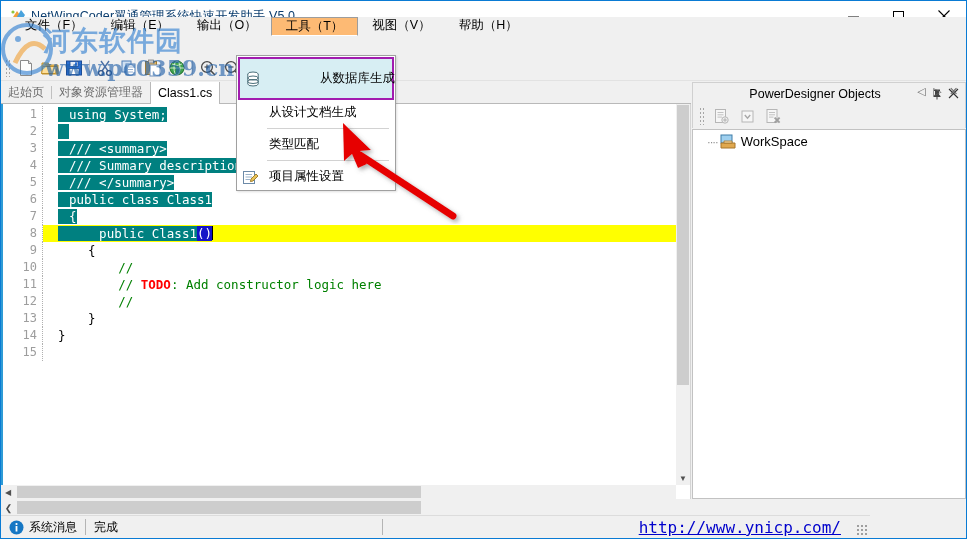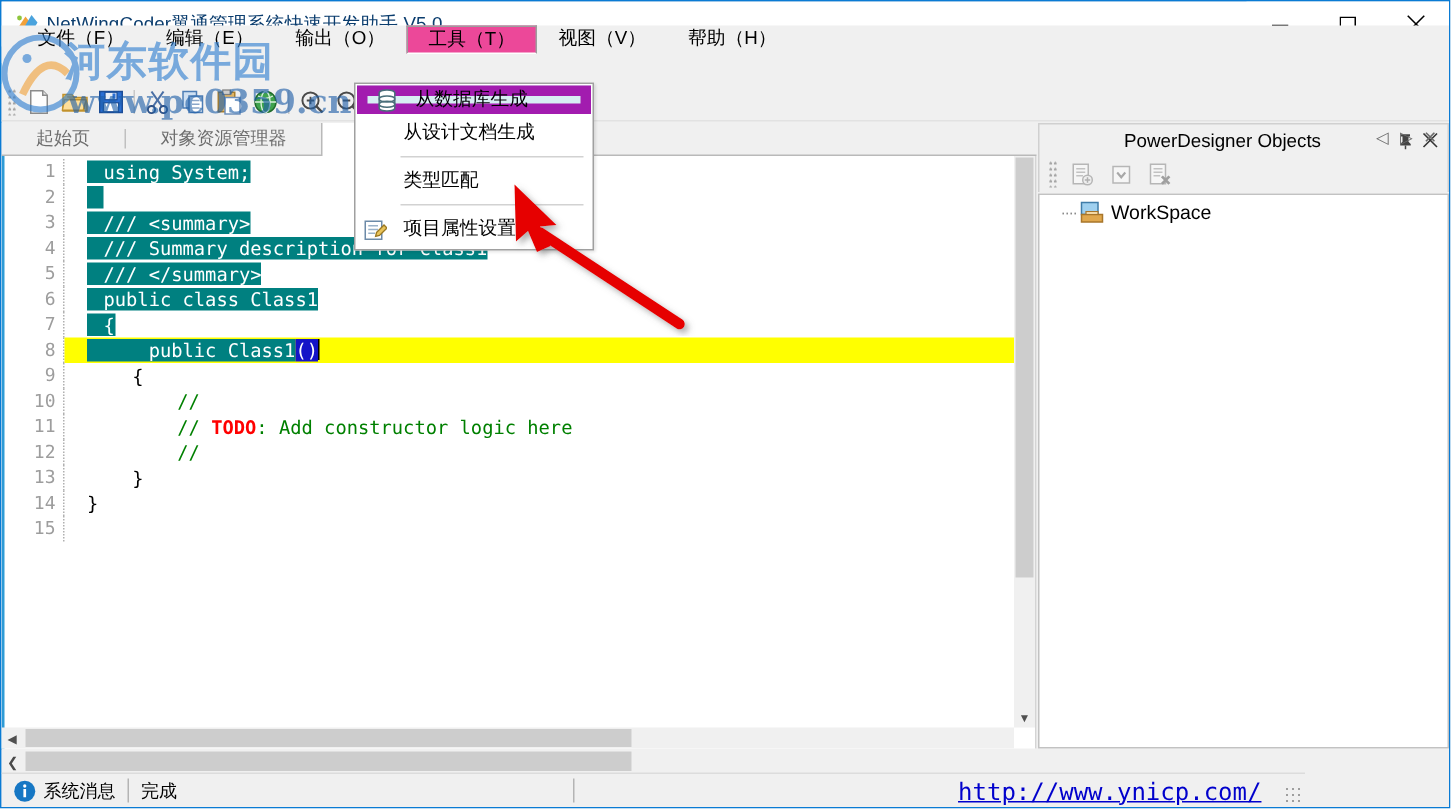"工具（T）" .menu-item.open { background: #ec4899 -> #fdba74 }
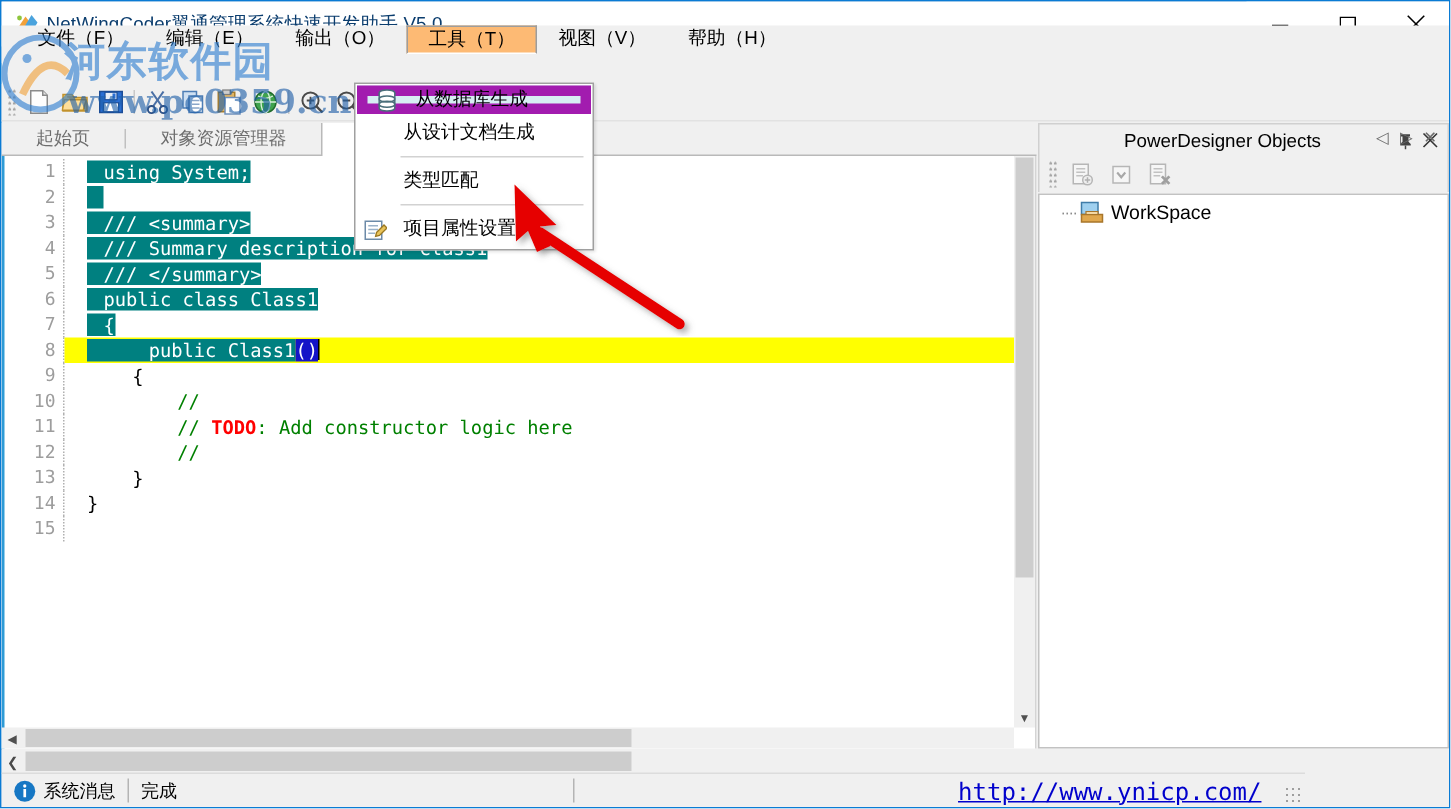"从数据库生成" .mrow.sel-row { border: 7px solid #a21caf -> 2px solid #a21caf; gap: none -> 48px; height: 19px -> 43px }
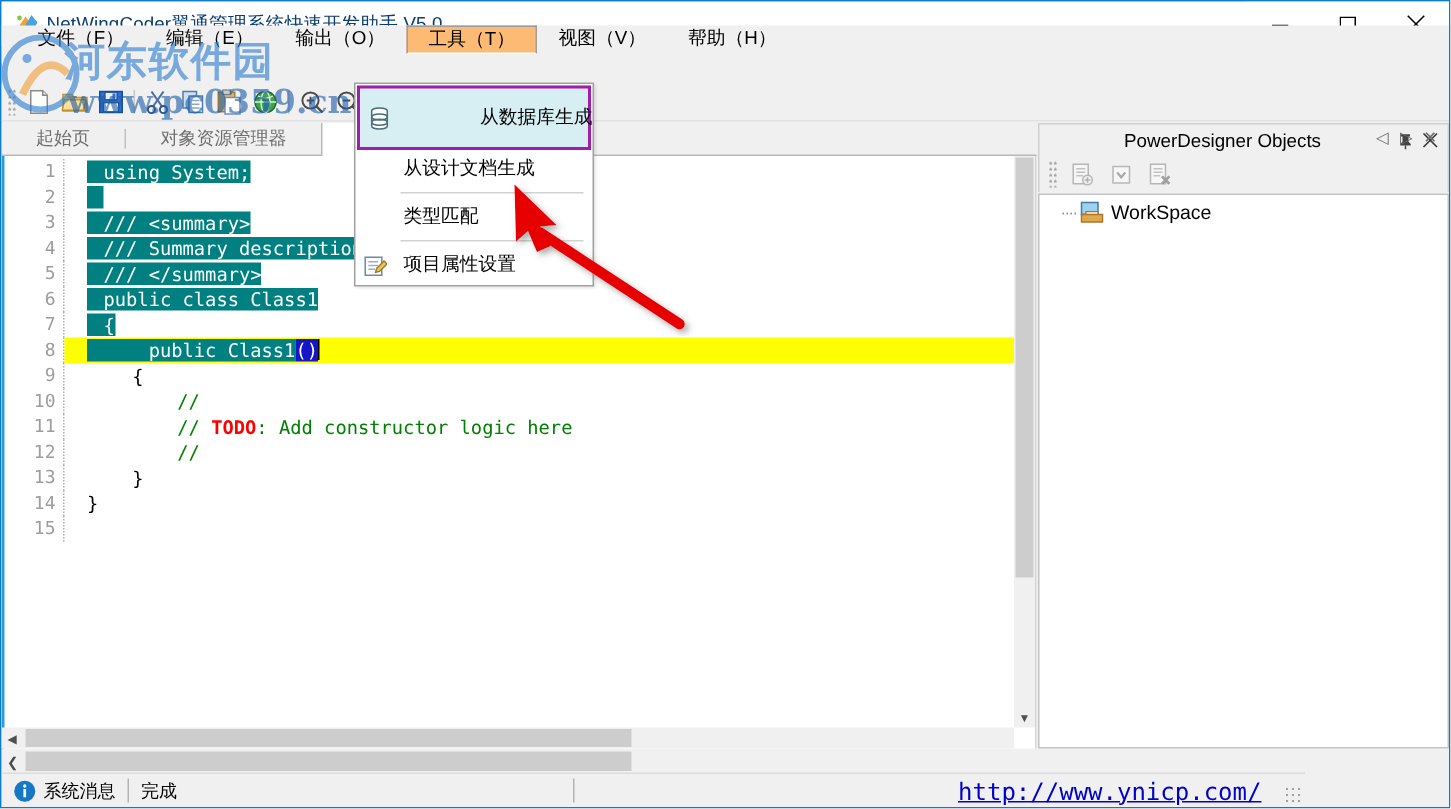"起始页" .dtab { padding: 0 23px -> 0 7px }
